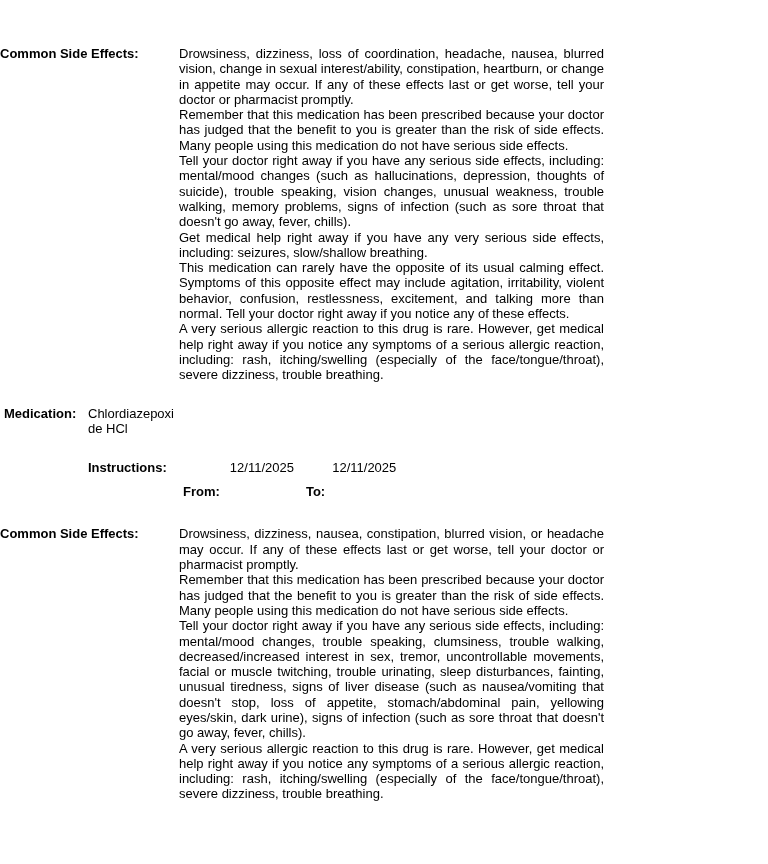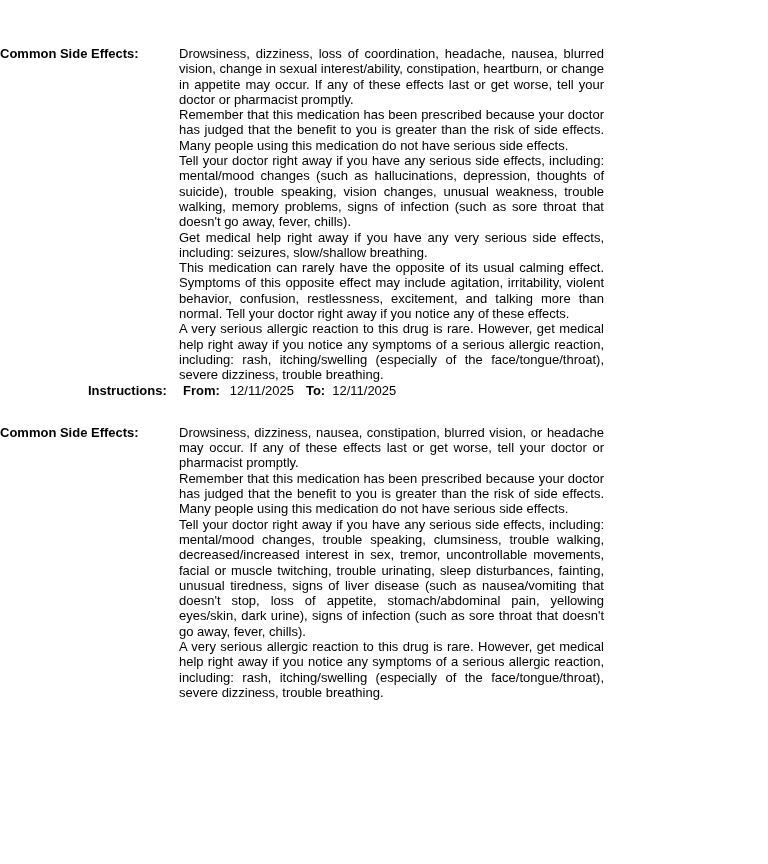"Medication:" div.med-row { html: none -> <div> <div>Medication:</div> <div>Chlordiazepoxide HCl</div> </div> }
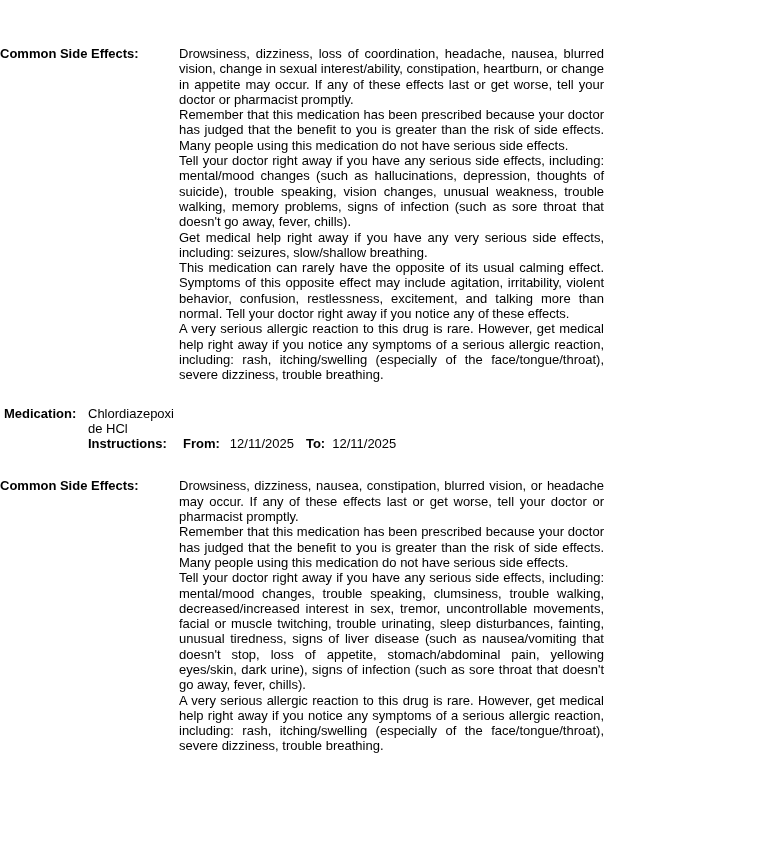"From:" .from-label, .to-label { margin-top: none -> 48px }
